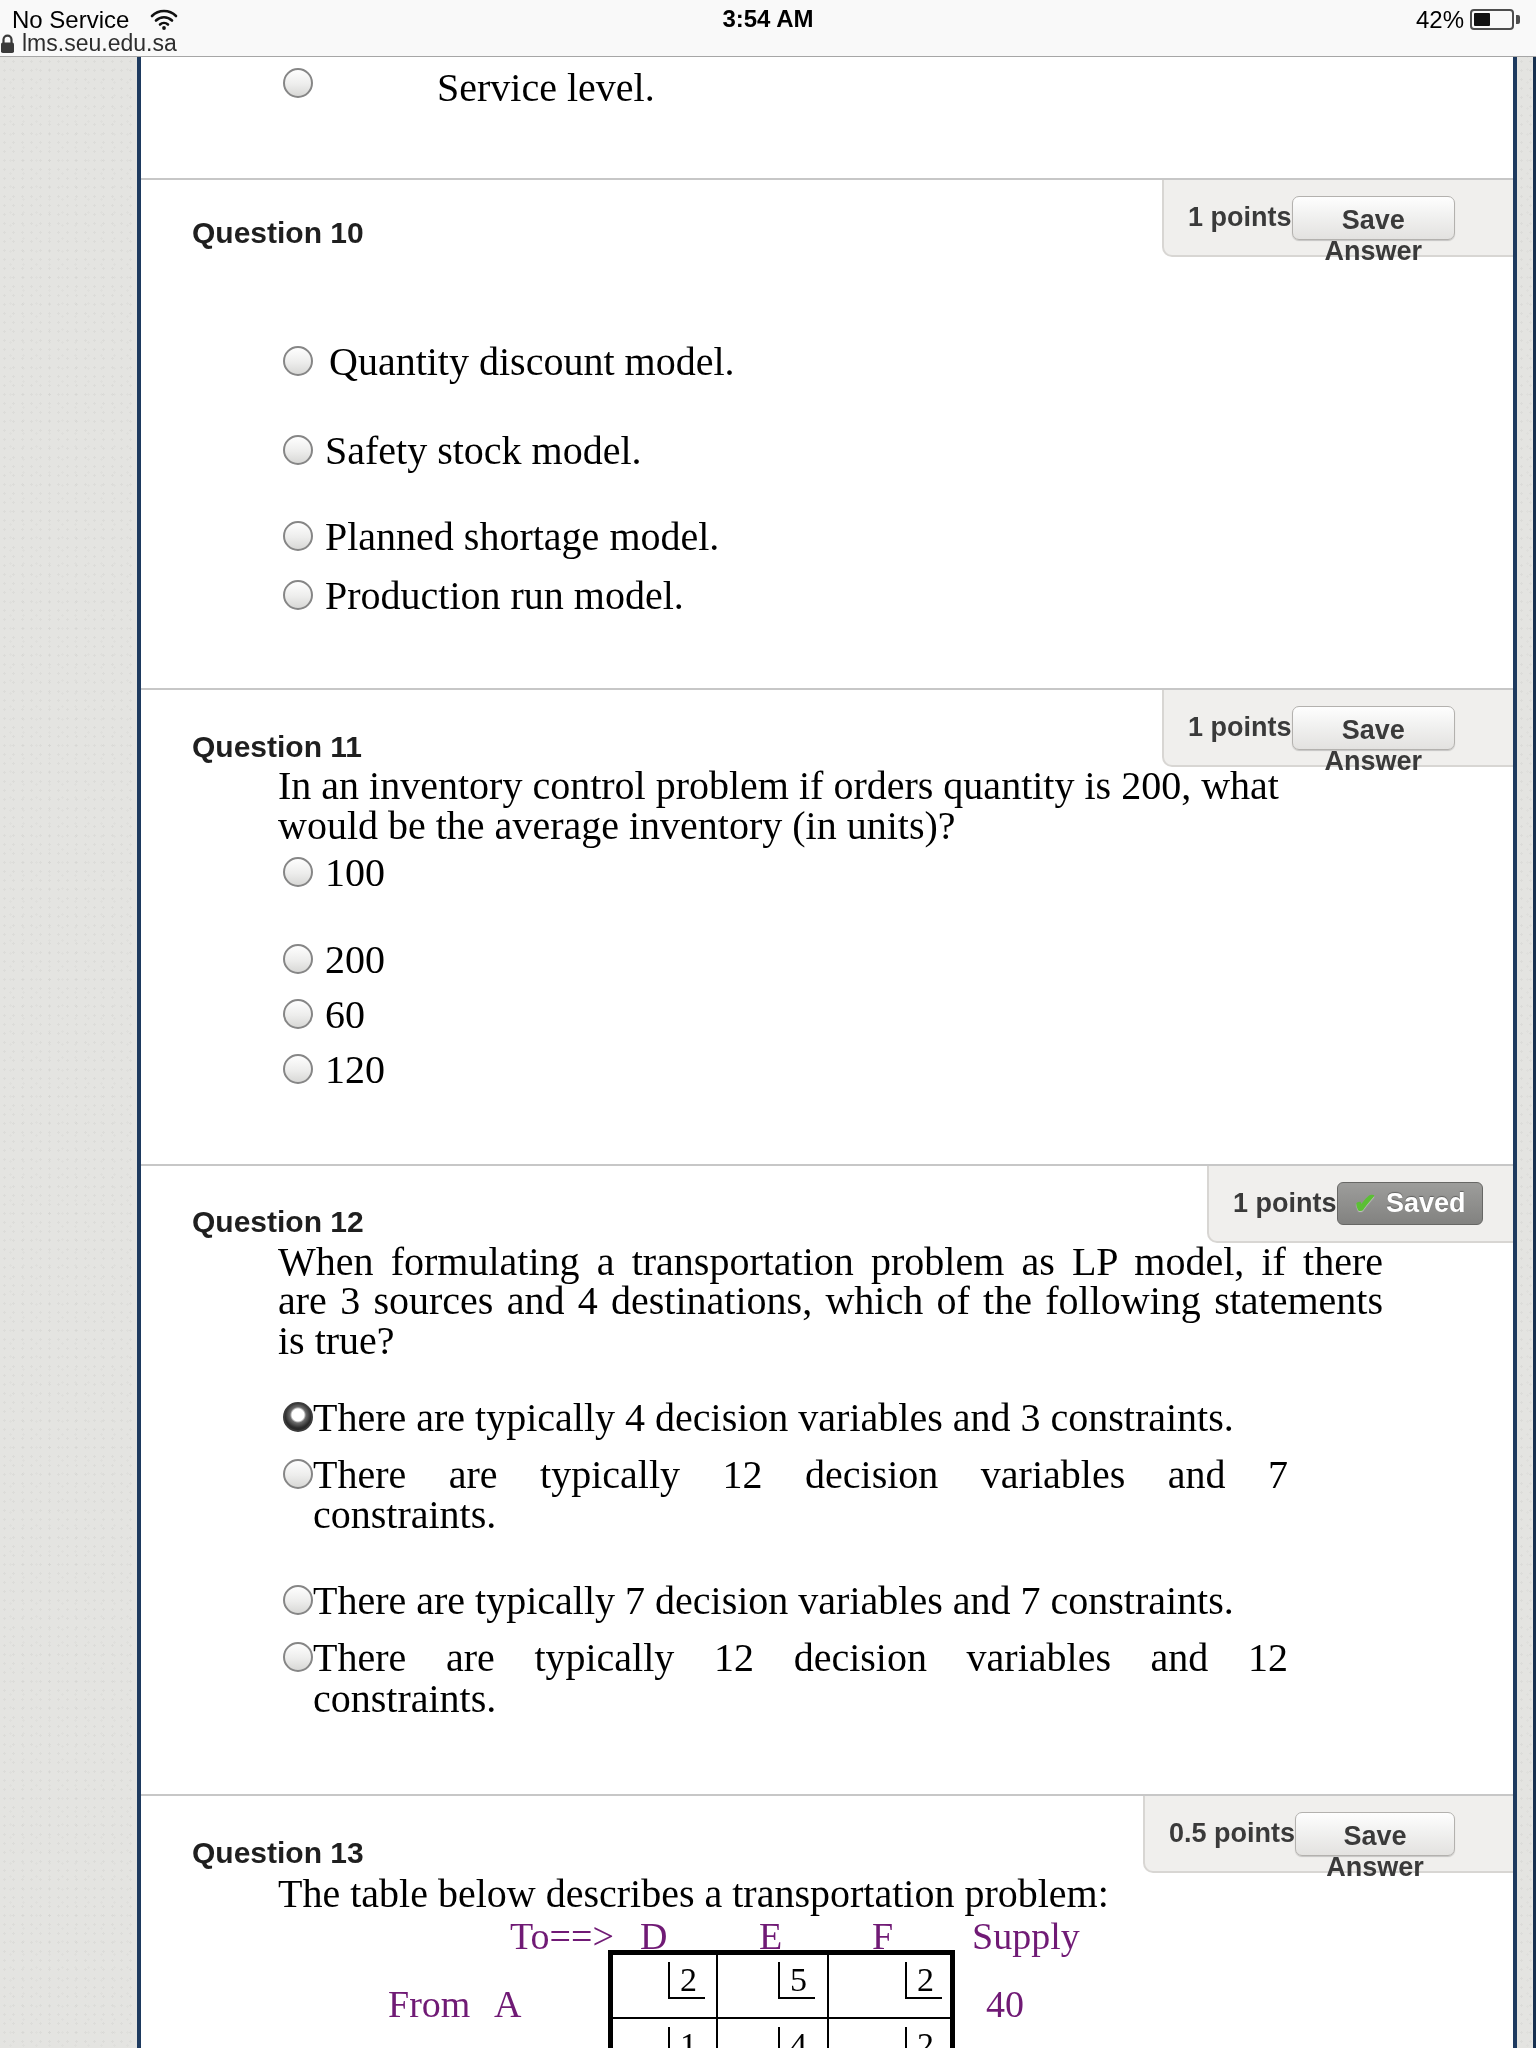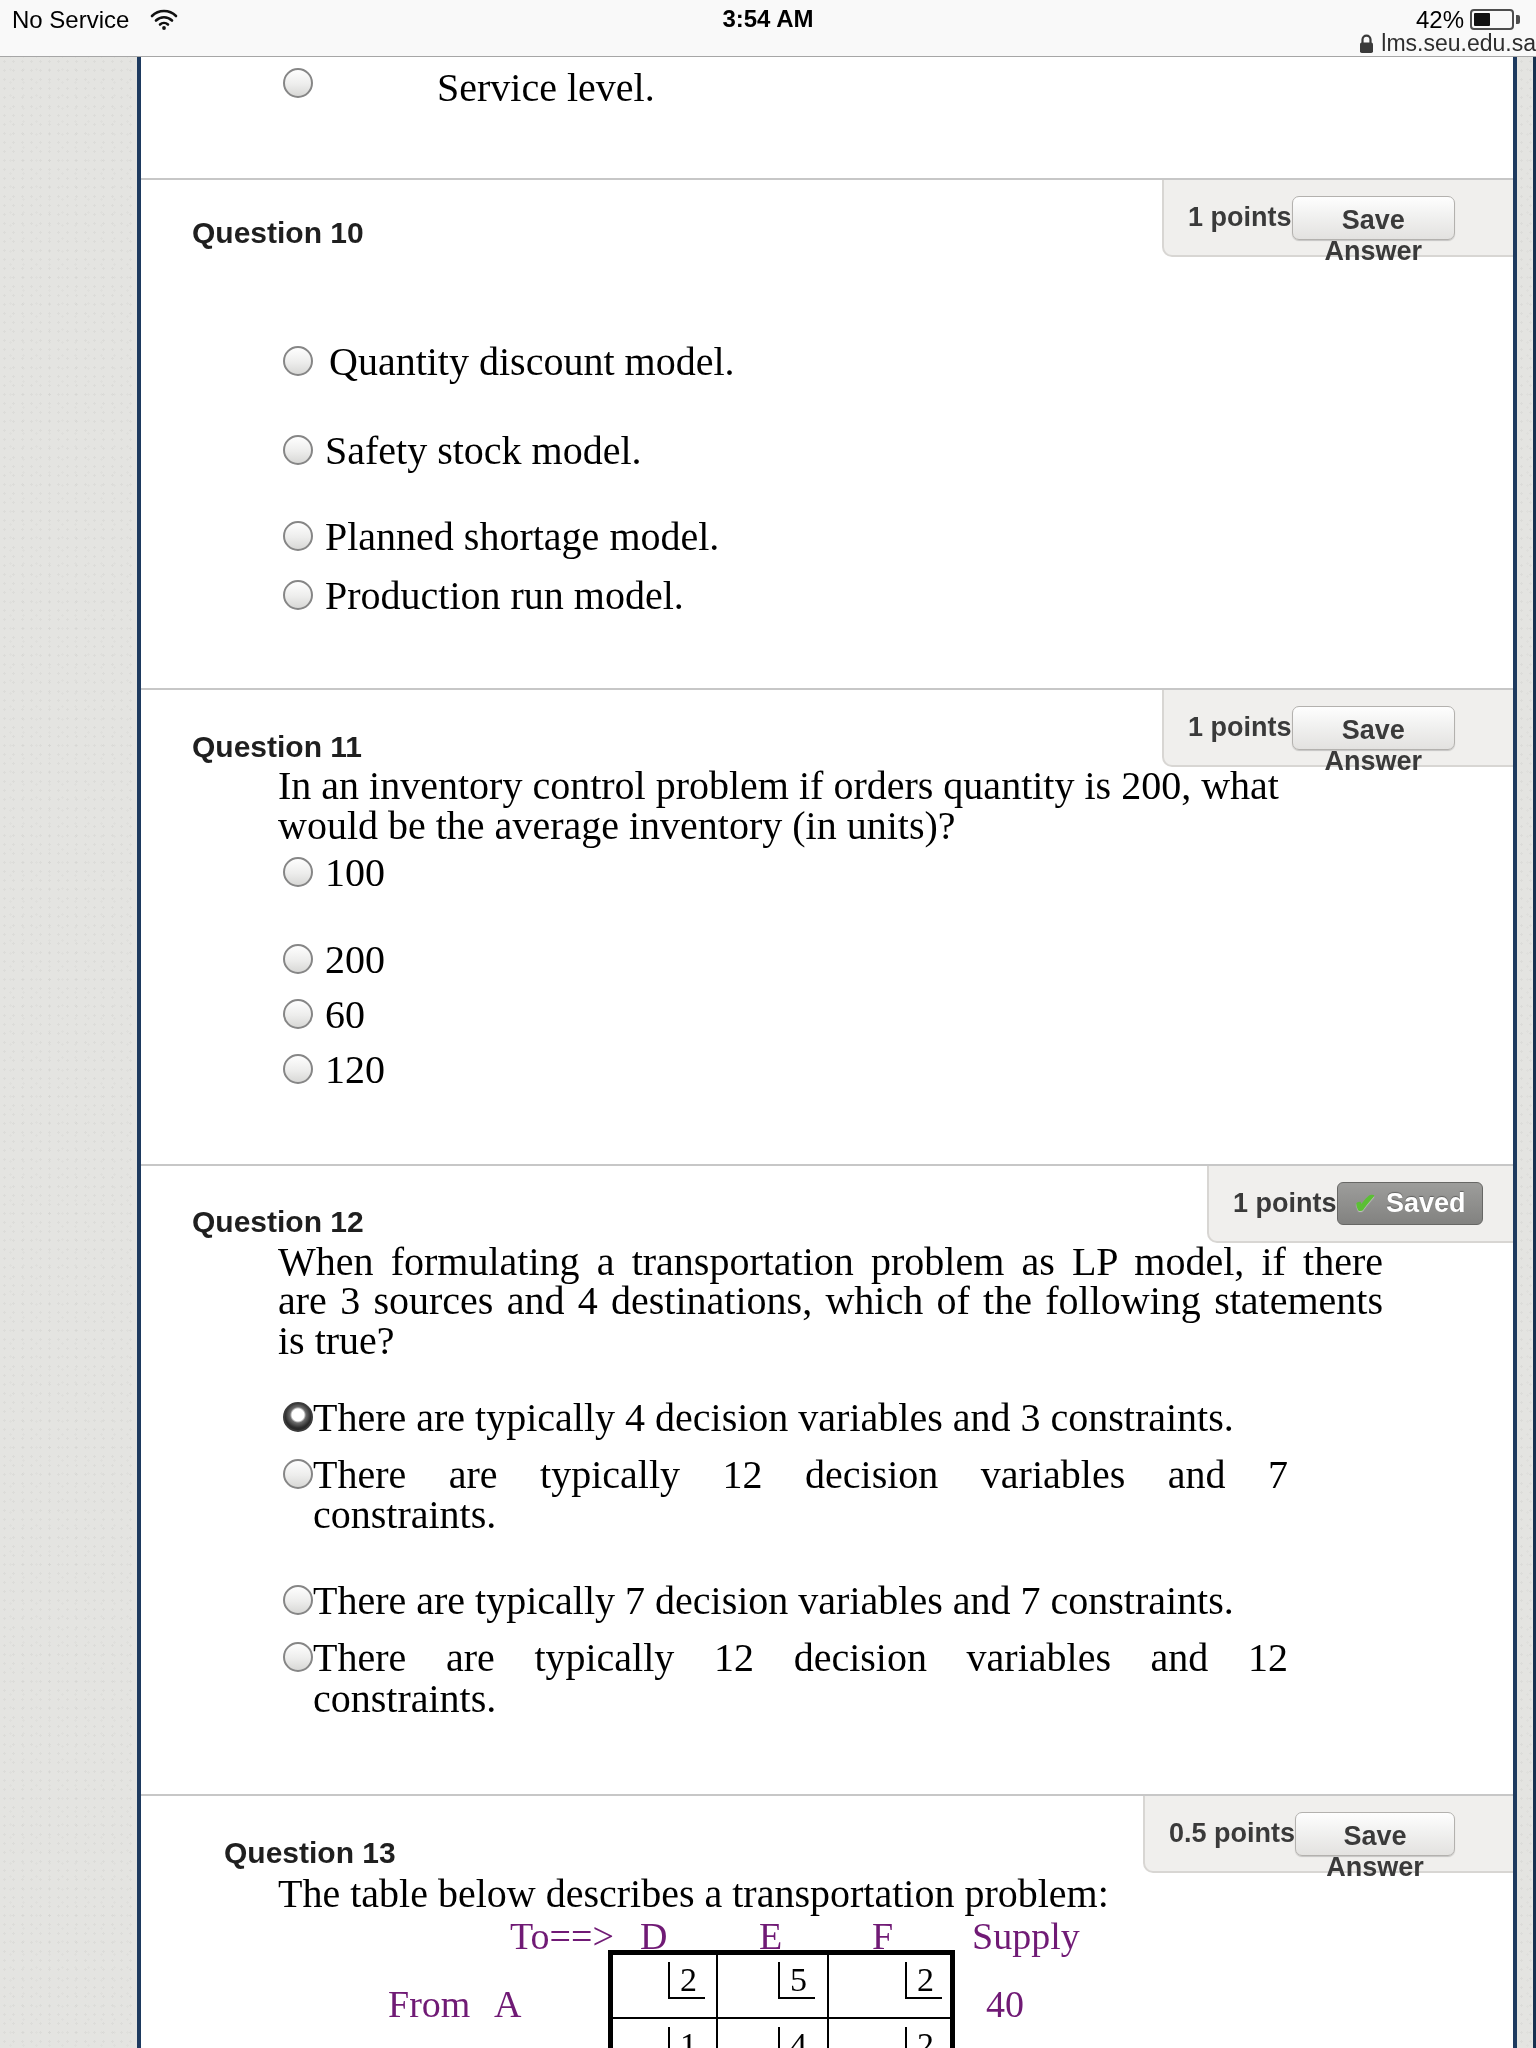"lms.seu.edu.sa" .urlrow { text-align: right -> left }
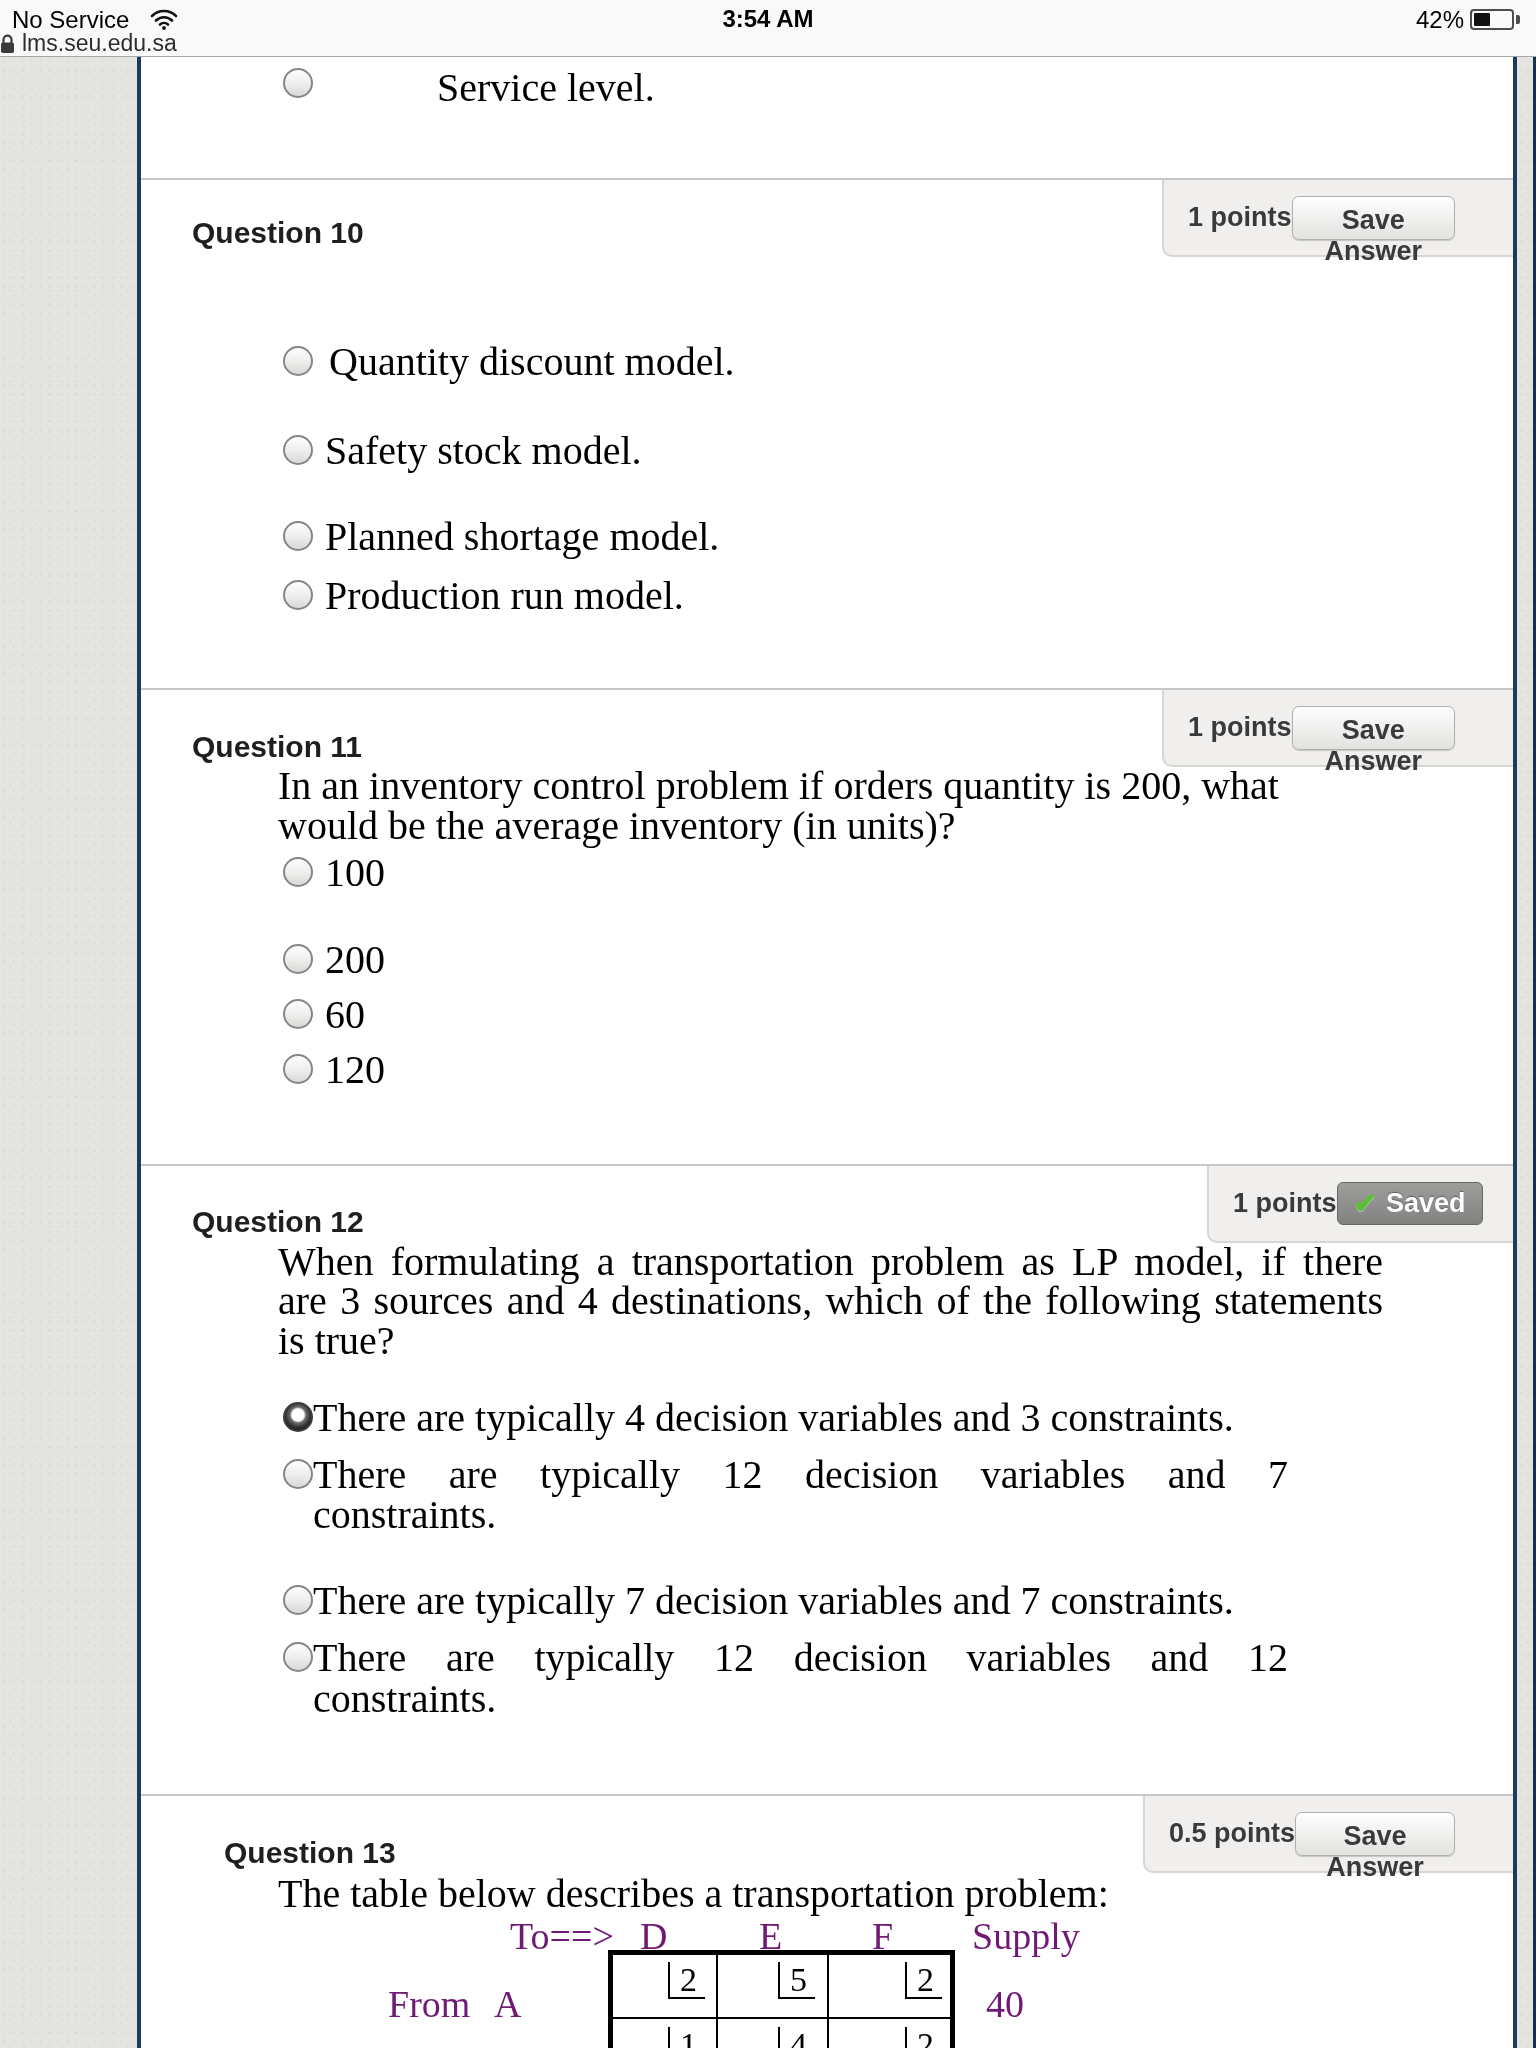"Question 13" div.qtitle { margin-left: 32px -> none }
